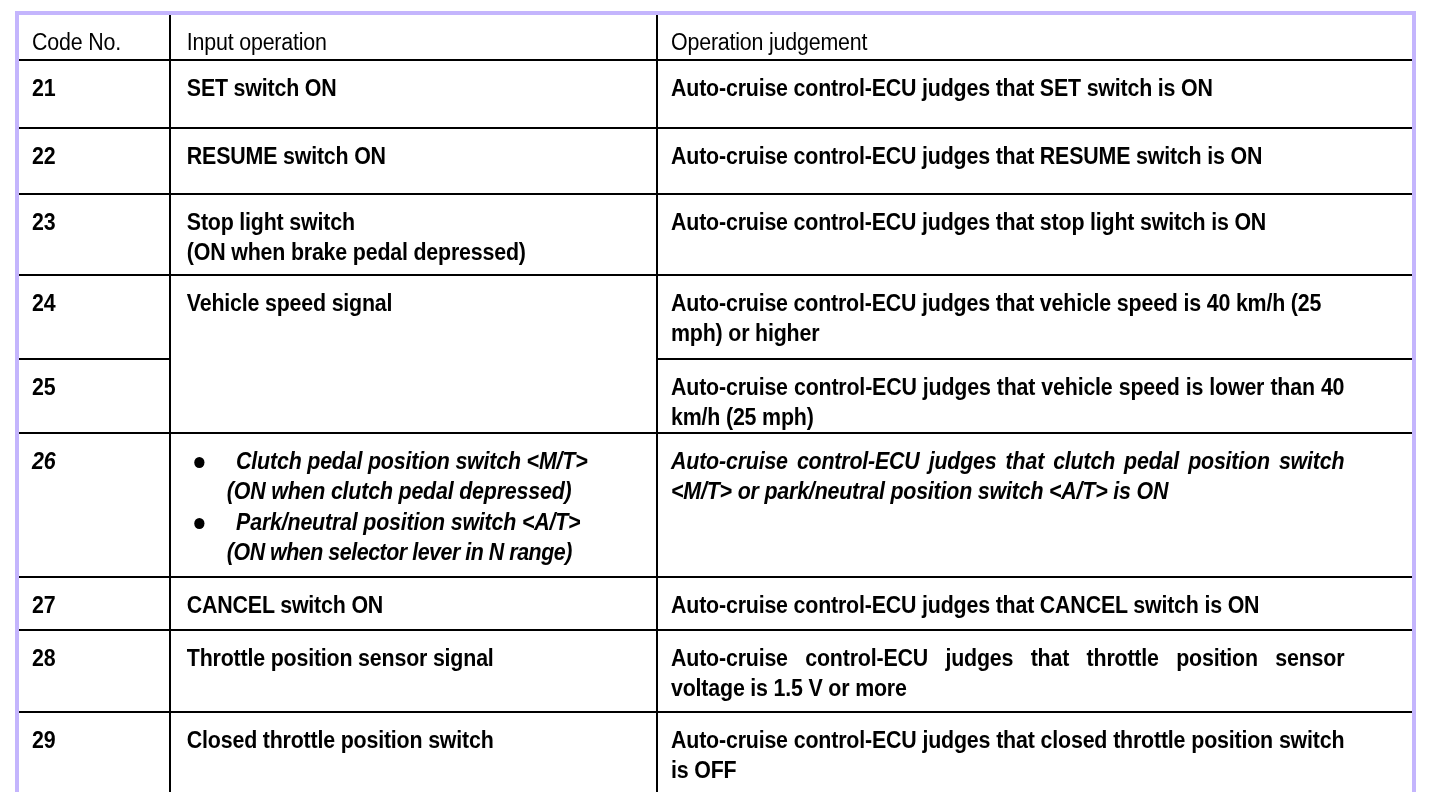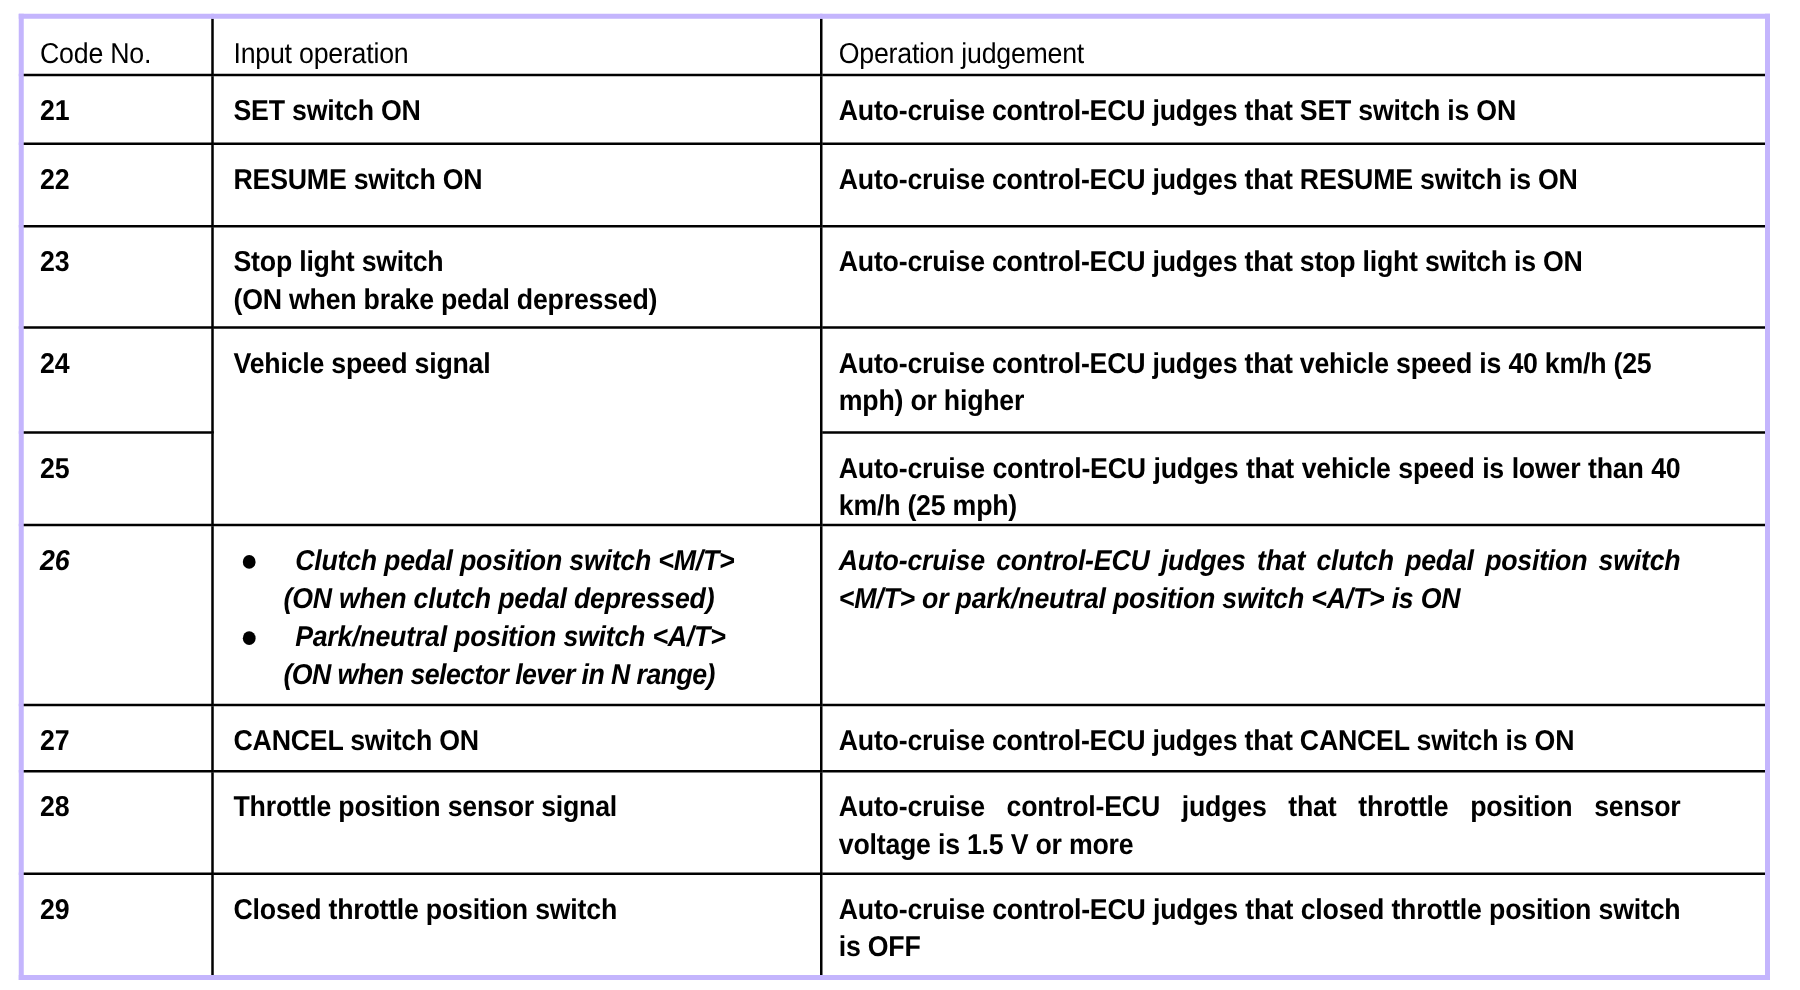"21" tr { height: 55px -> 68px }
